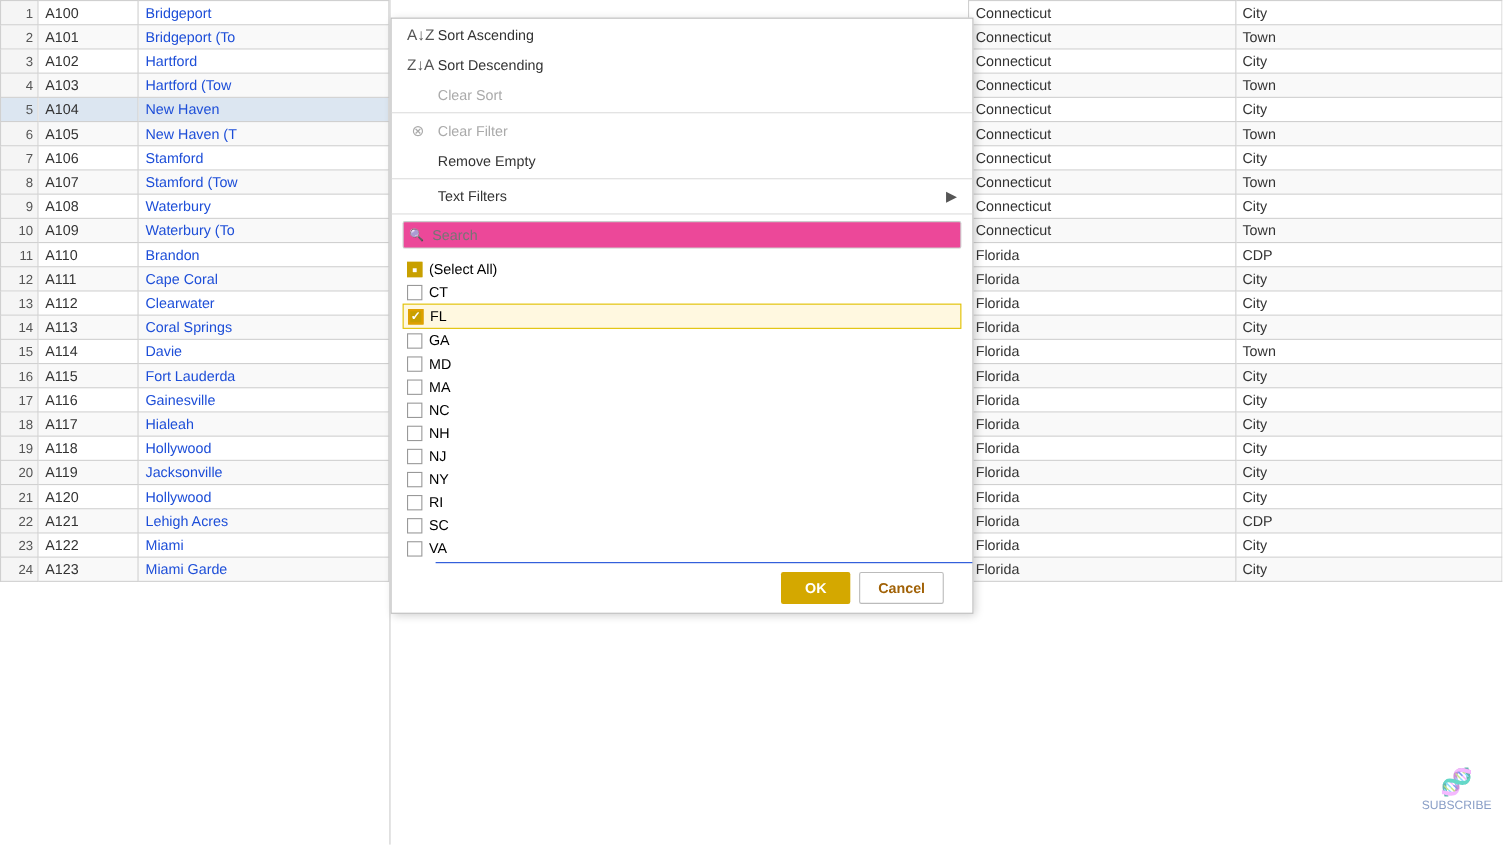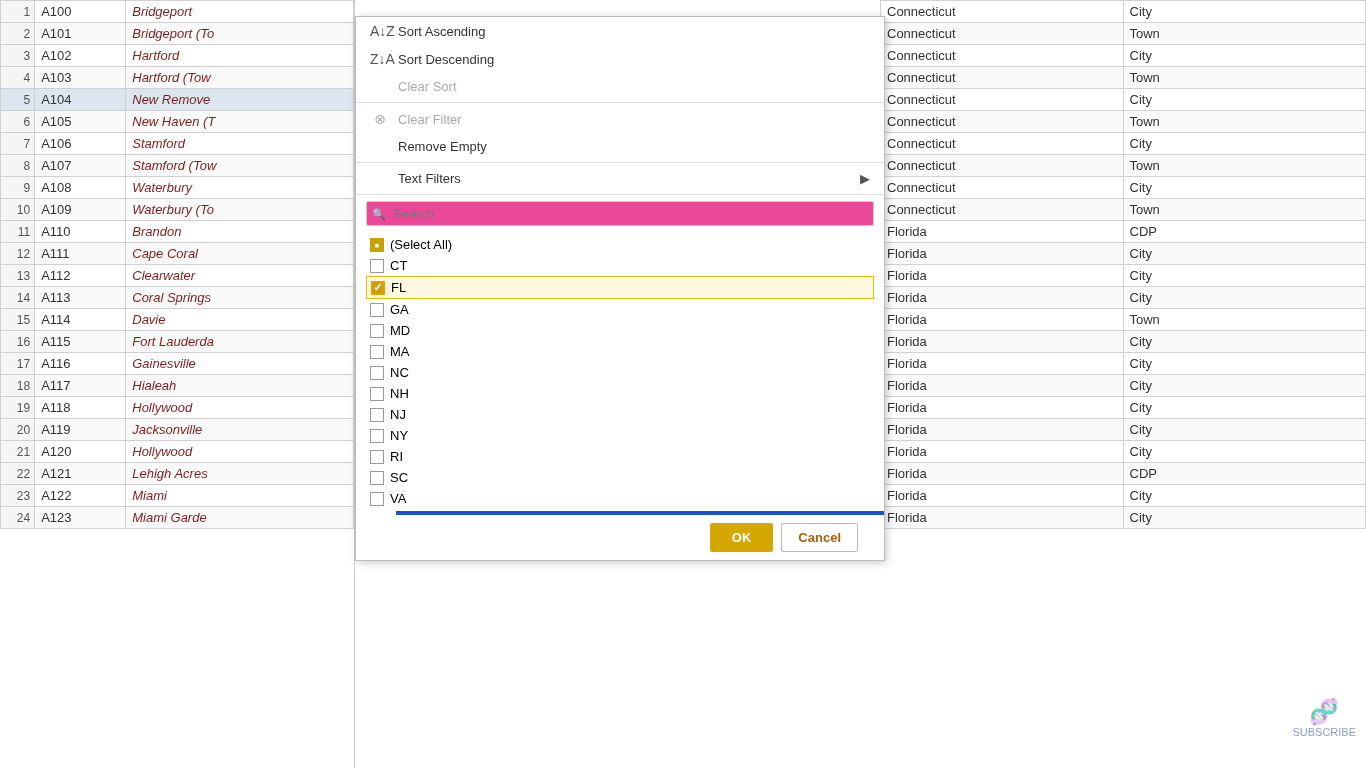"Bridgeport" .col-b { color: #7f1d1d -> #1d4ed8; font-style: italic -> none }
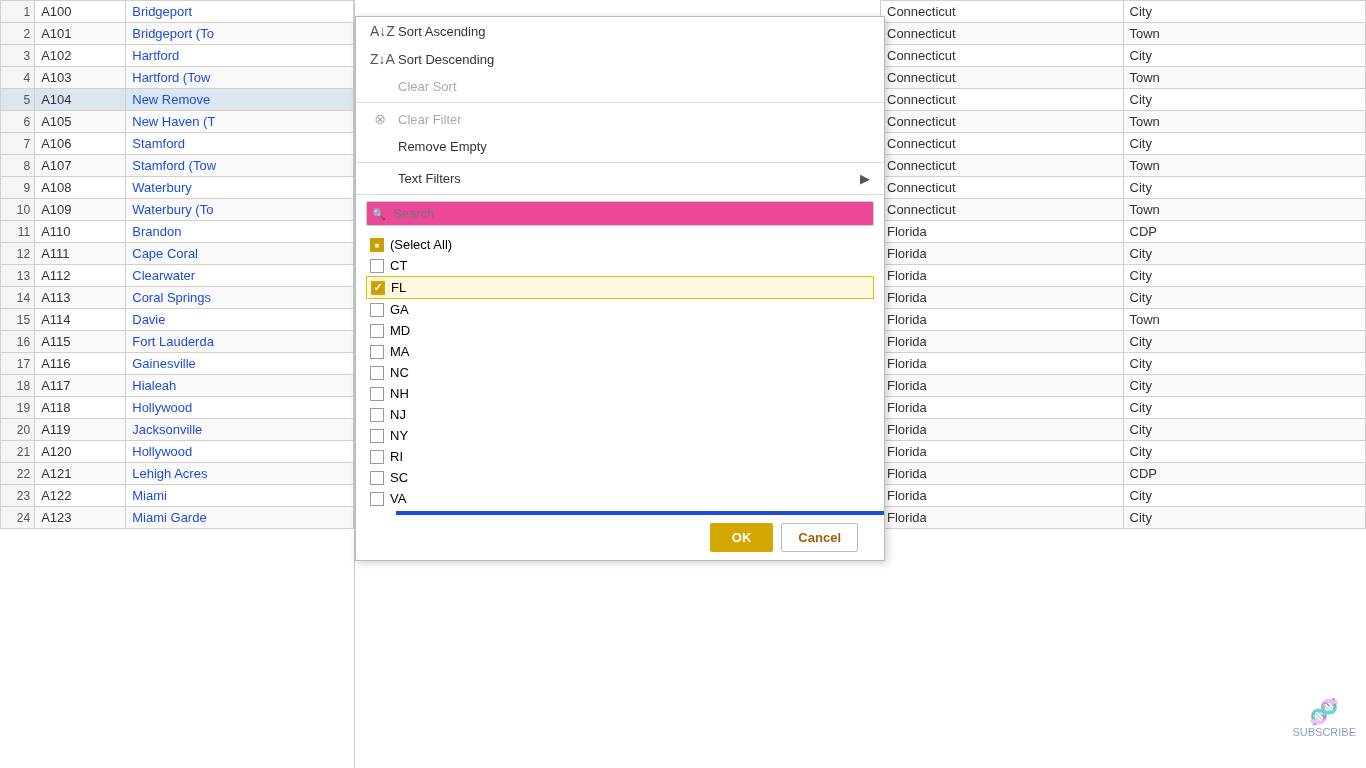"New Remove" td.col-b { text: Remove -> Haven }
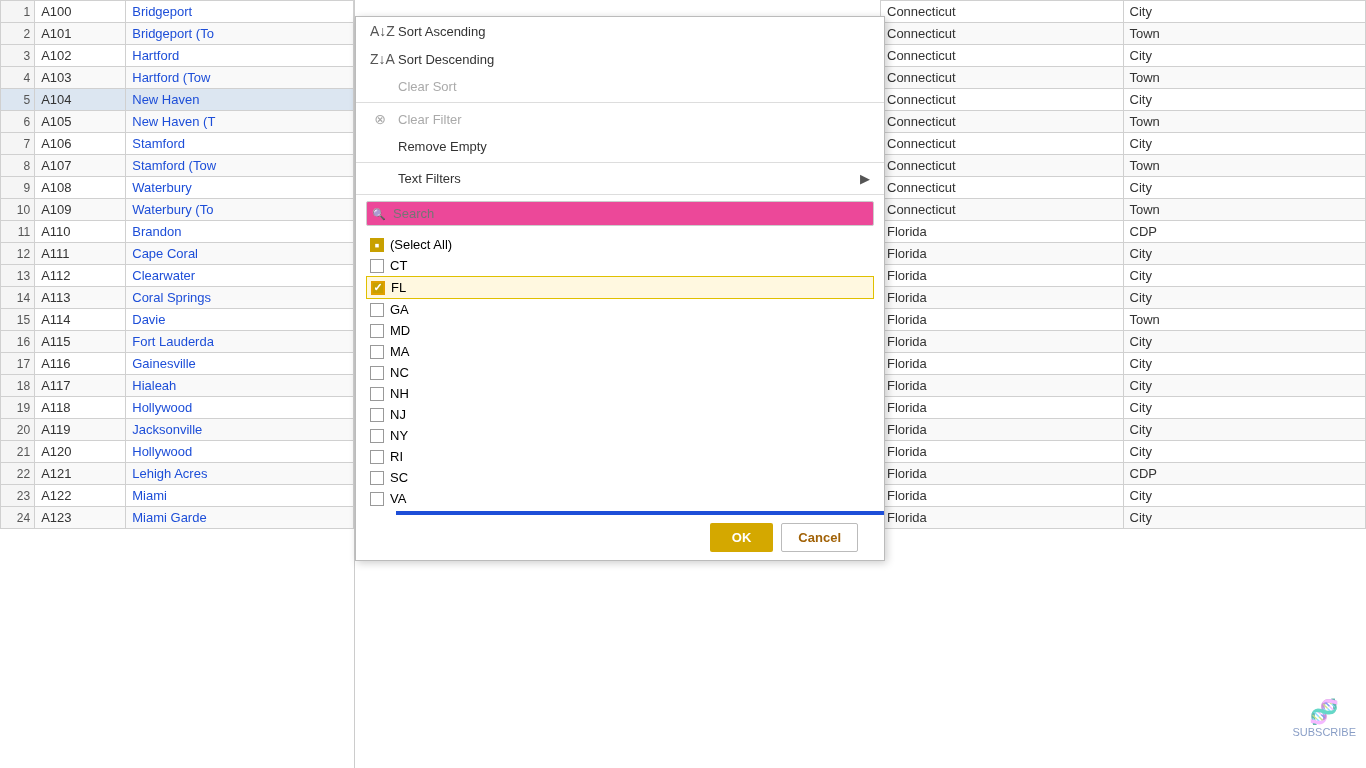"OK" .dialog-buttons { border-top: 4px solid #1d4ed8 -> 1px solid #1d4ed8 }
